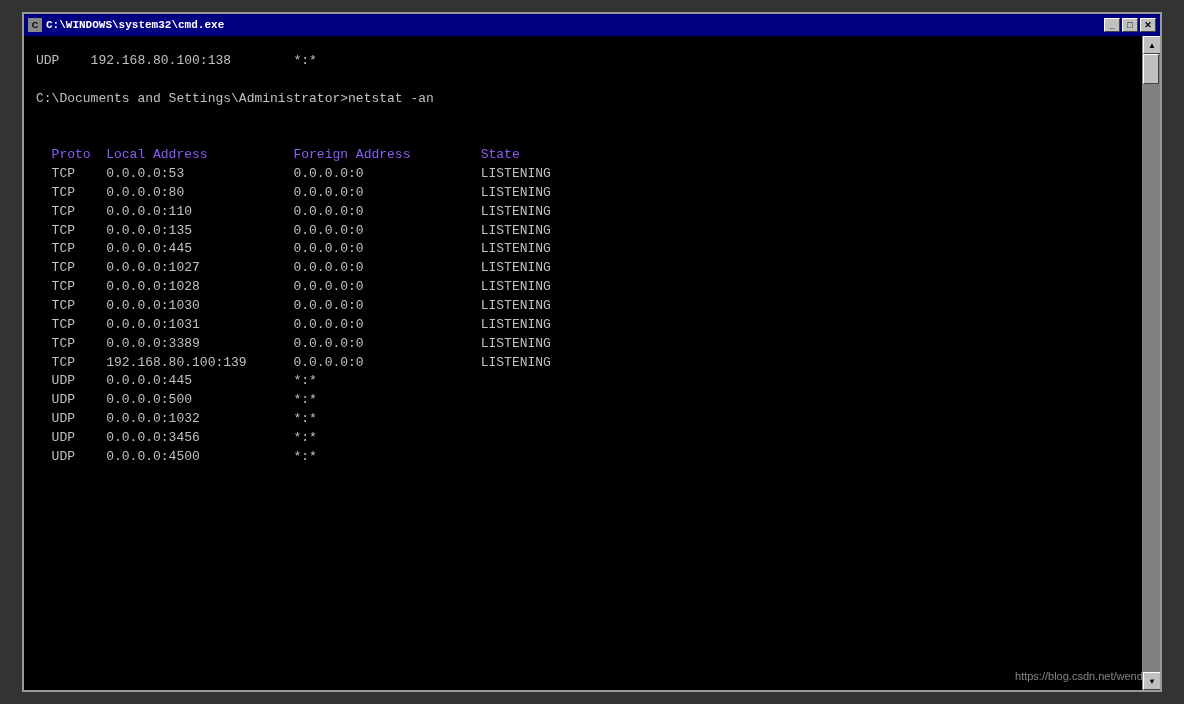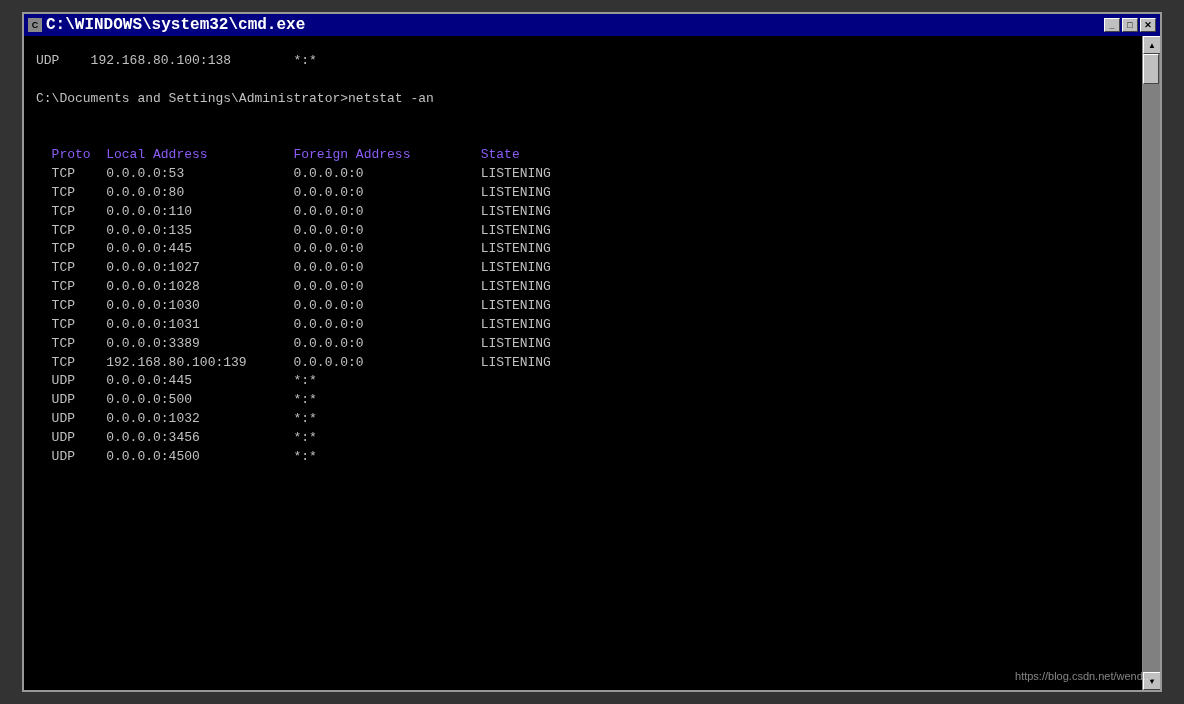"C:\WINDOWS\system32\cmd.exe" .title-text { font-size: 16px -> 11px }
